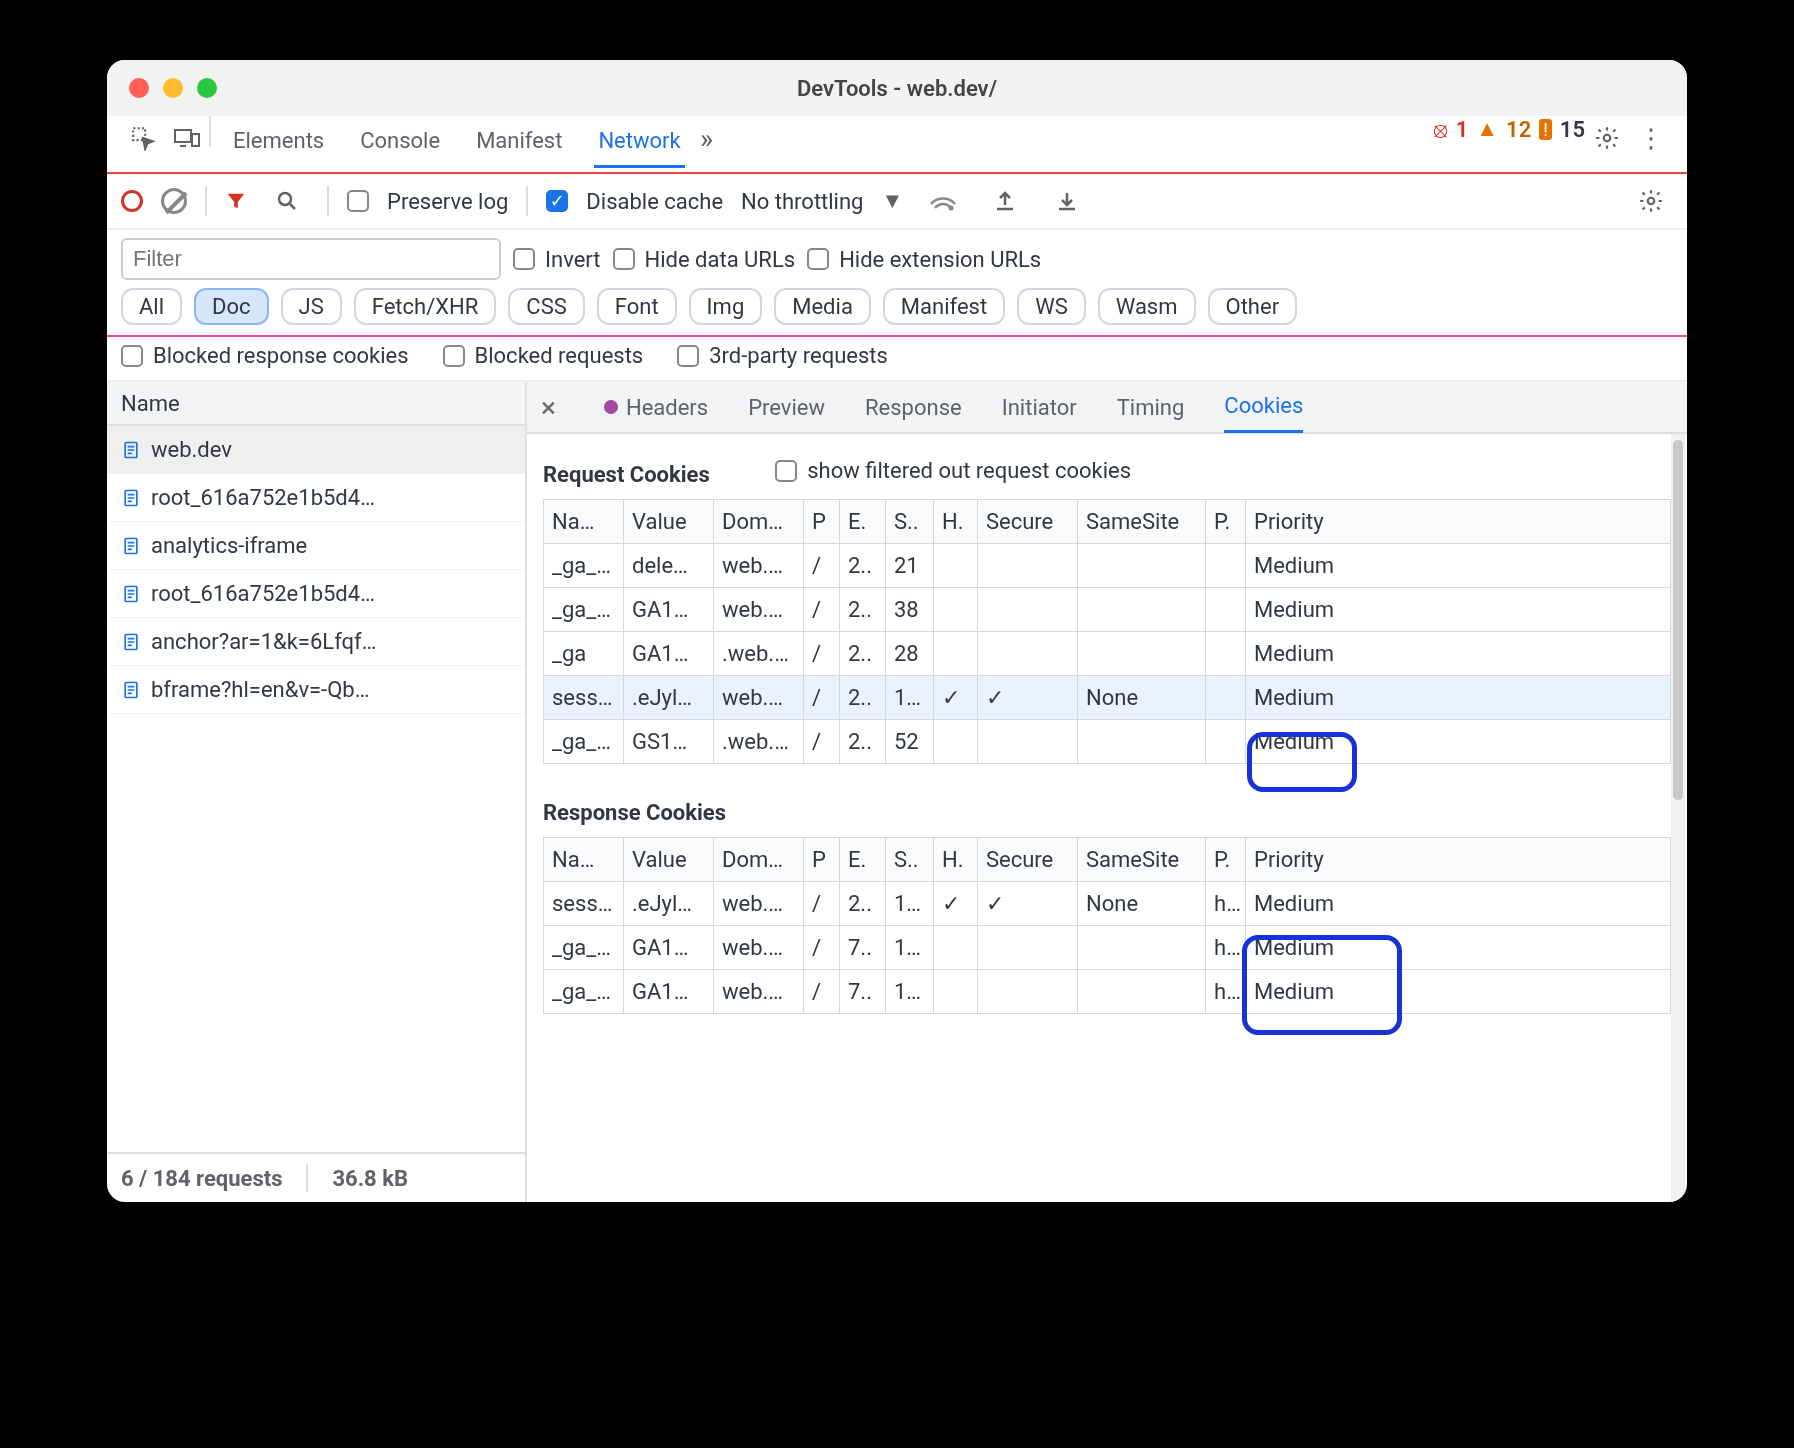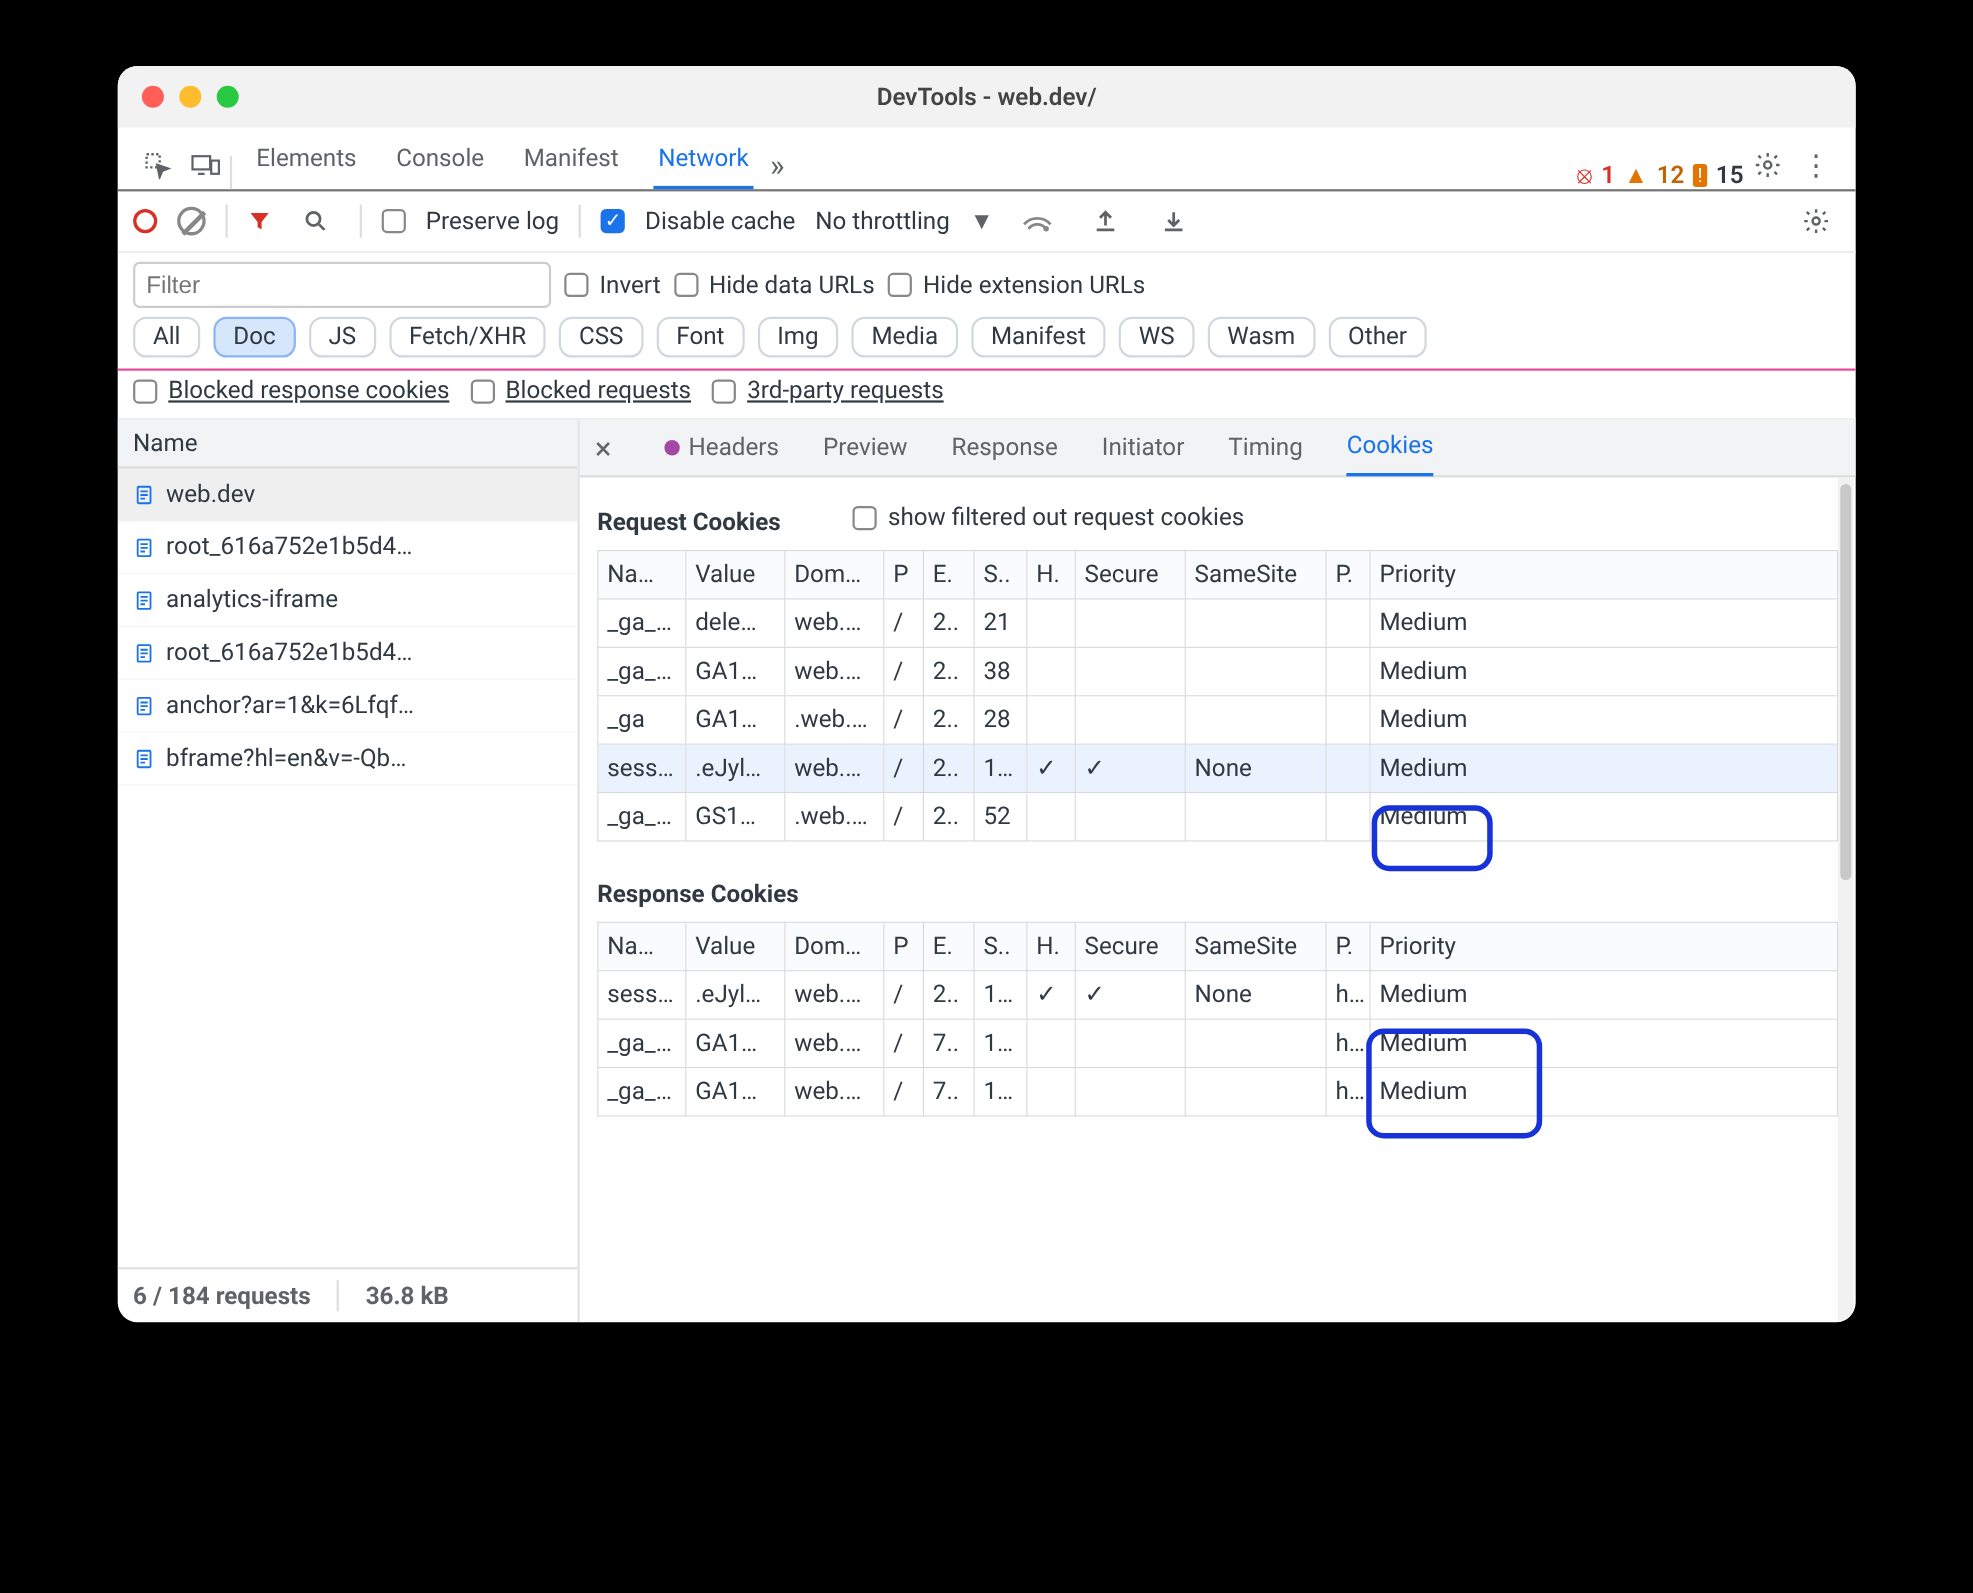"Elements" .tabstrip { align-items: flex-end -> flex-start; border-bottom: 2px solid #737373 -> 2px solid #ef4444 }
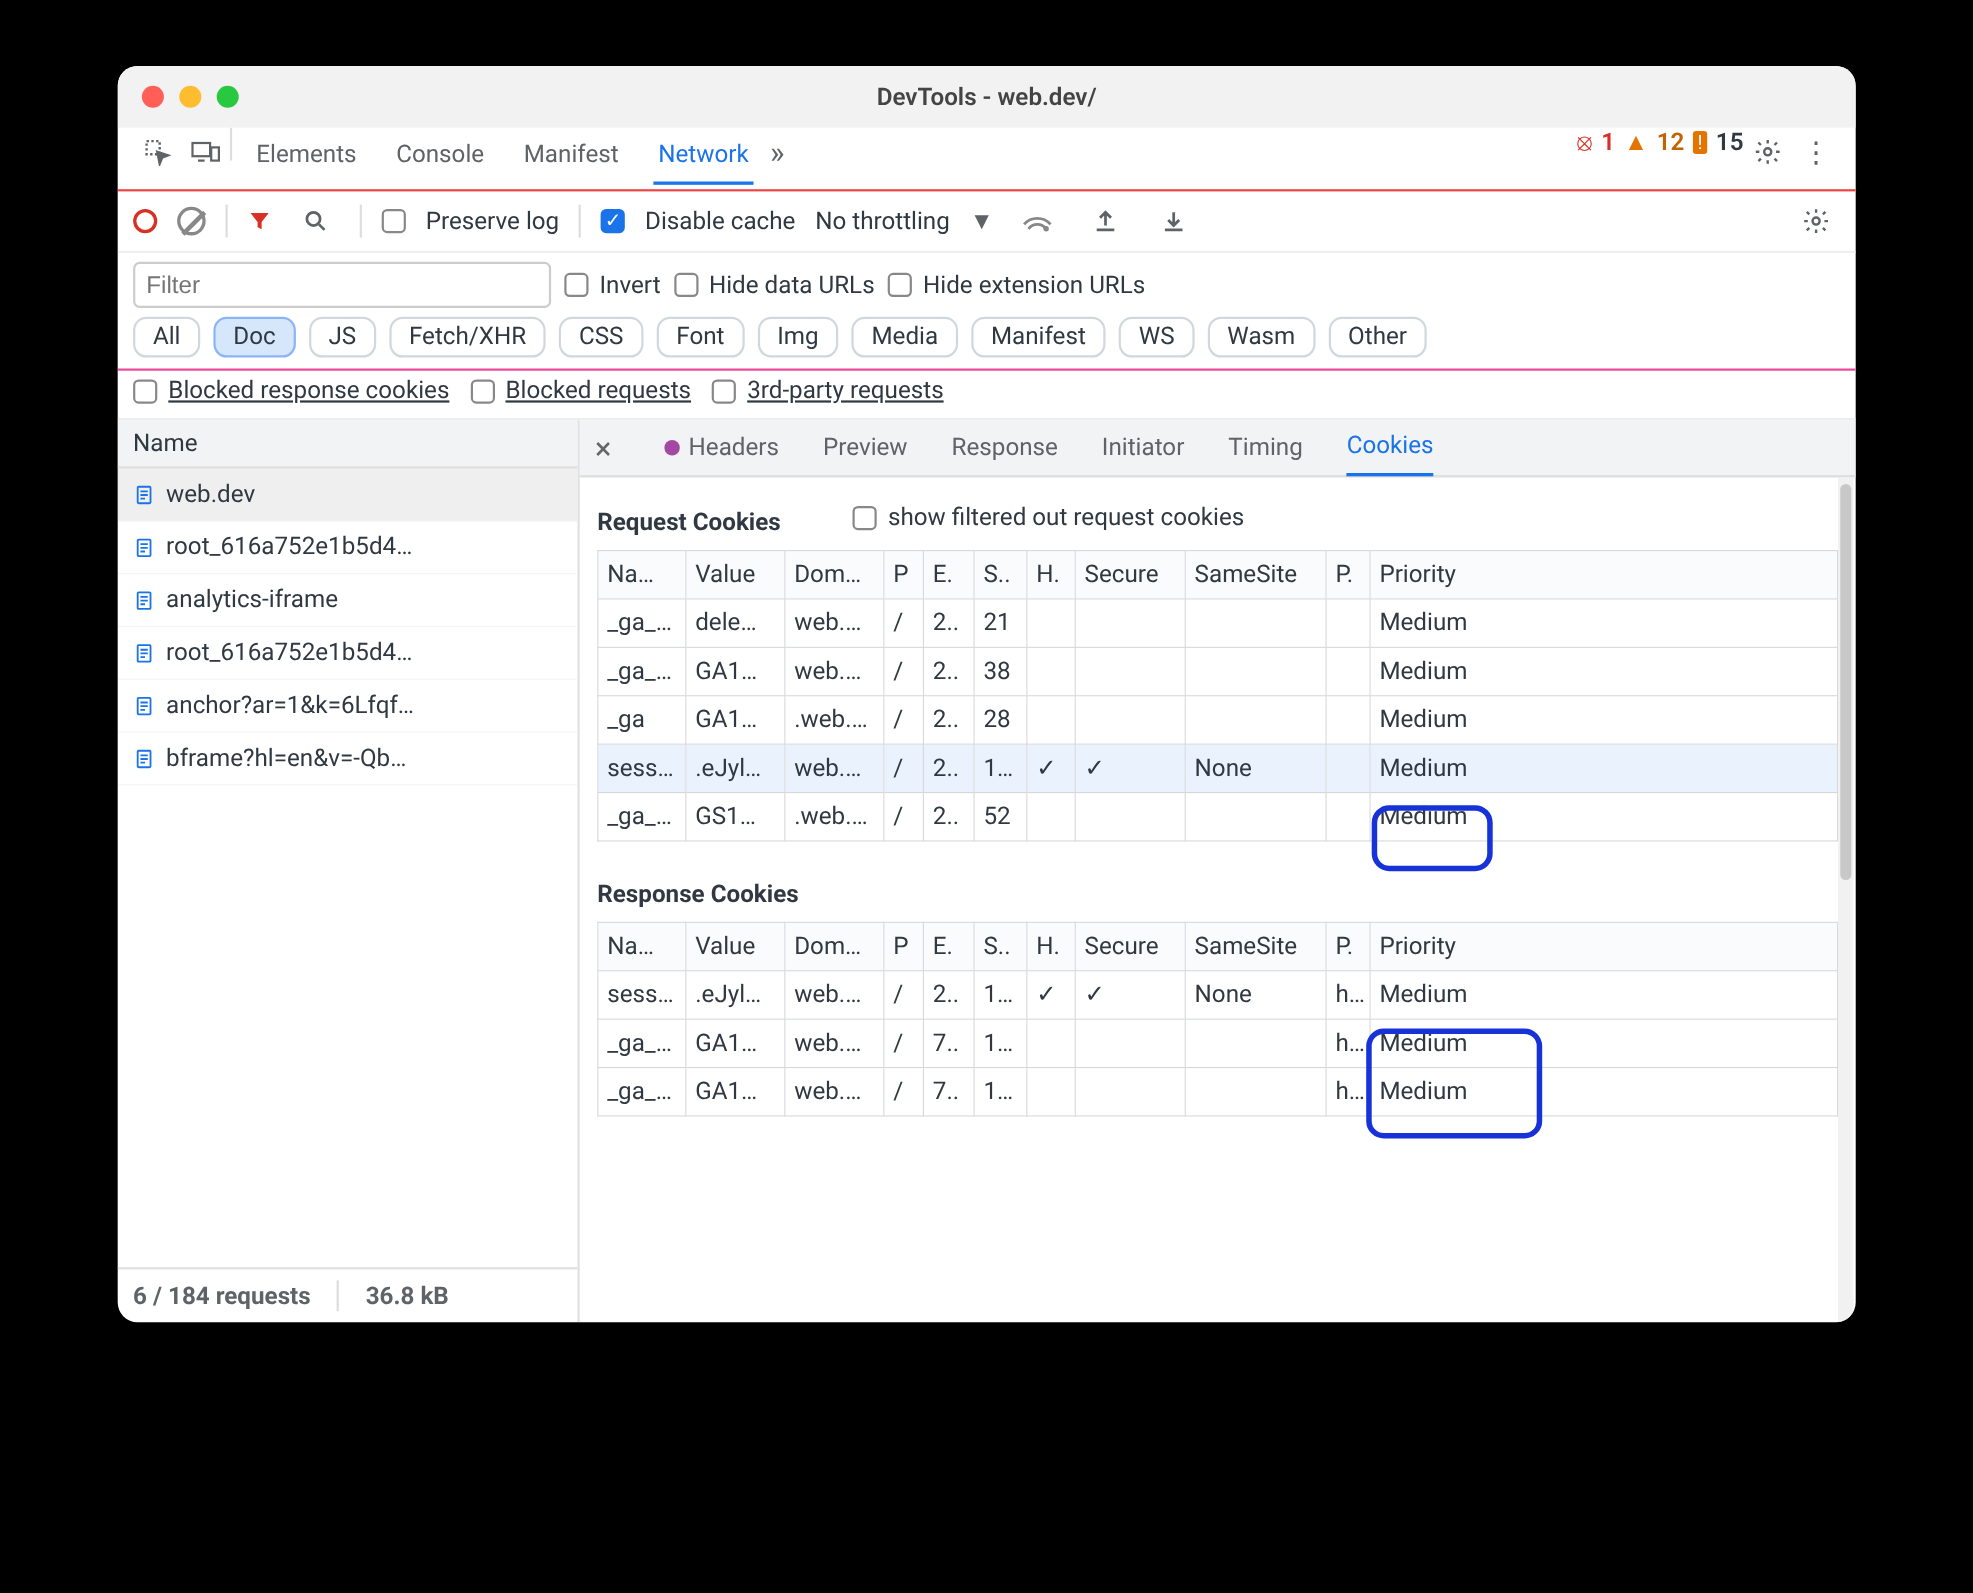"Blocked response cookies" .cbxrow { gap: 19px -> 34px; text-decoration: underline -> none }
